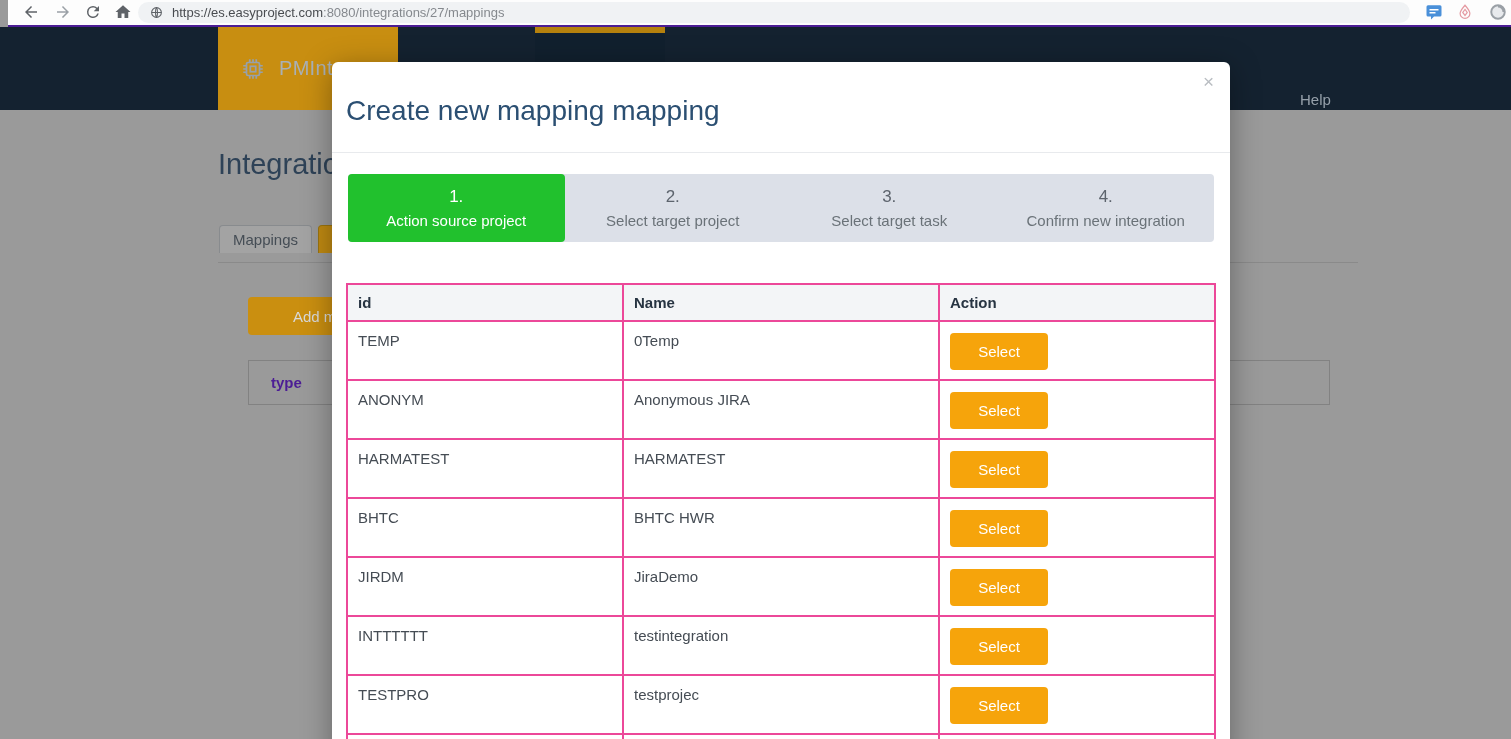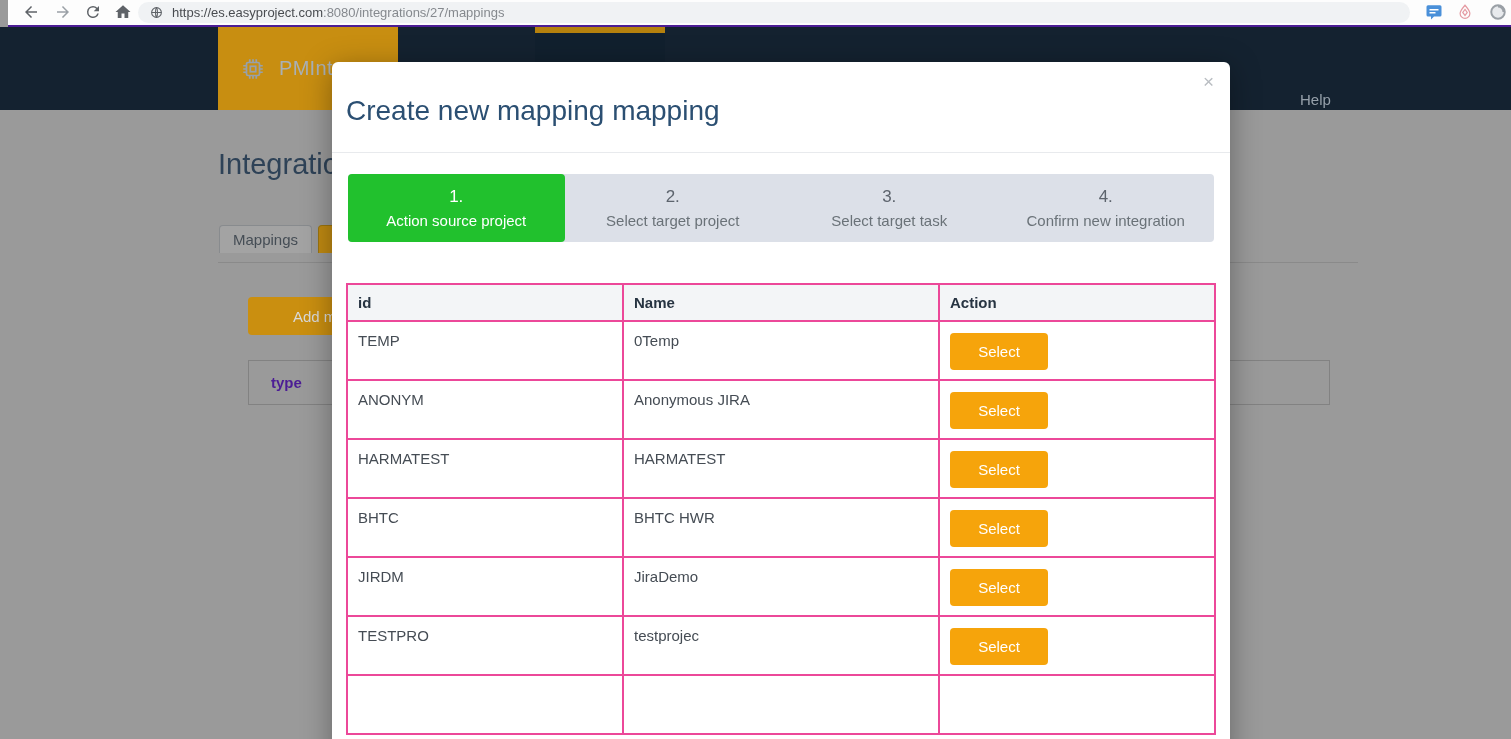"INTTTTTT" tr { html: none -> <tr> <td>INTTTTTT</td> <td>testintegration</td> <td><button>Select</button></td> </tr> }
